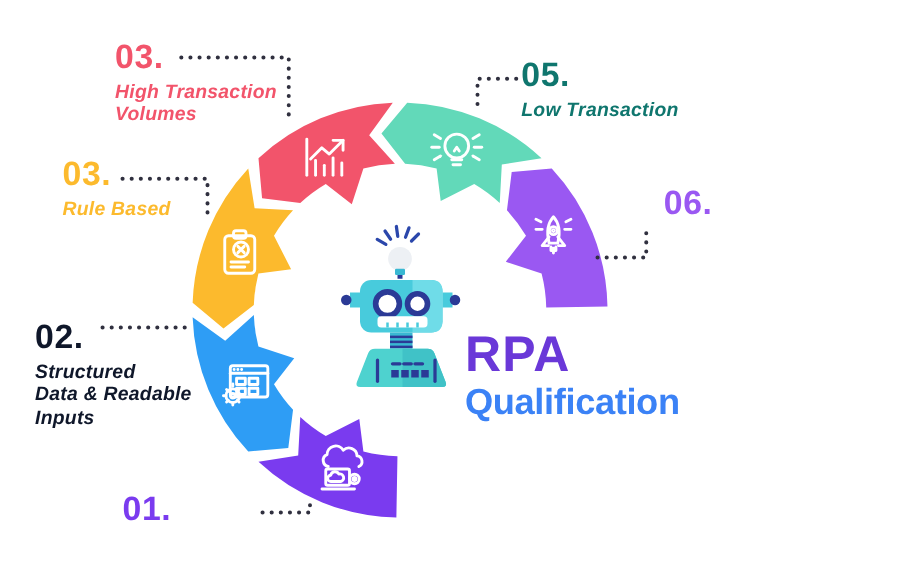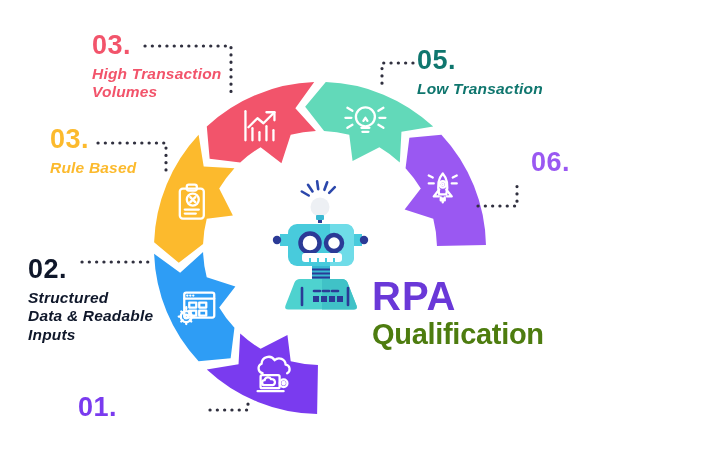"RPA" .title { top: 276px -> 264px }
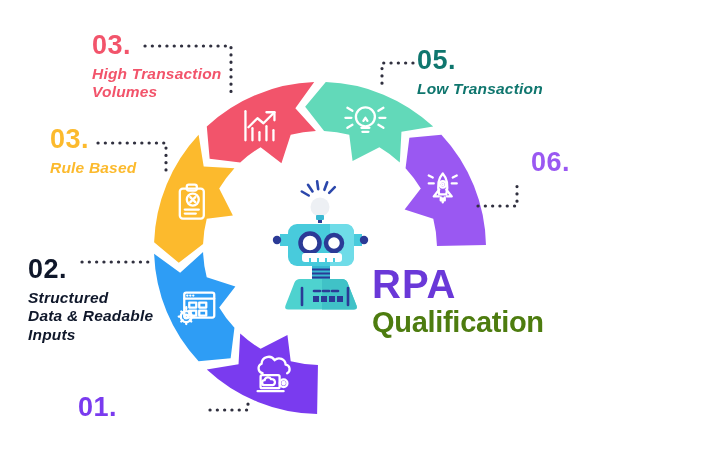"Qualification" div.t2 { color: #4d7c0f -> #3b82f6 }
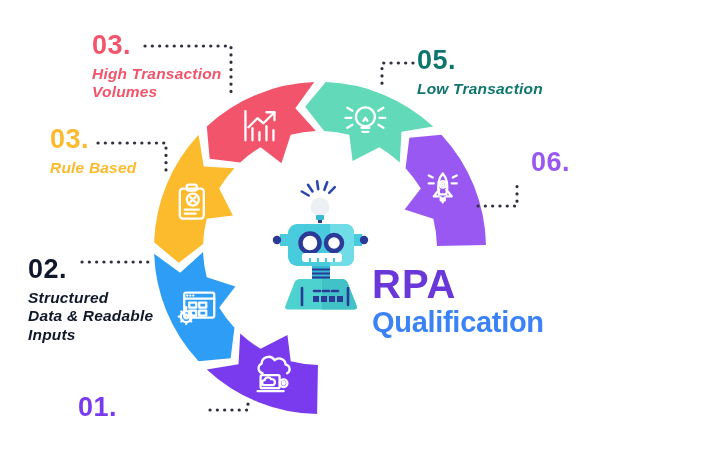"01." div.step { margin-left: none -> 20px }
